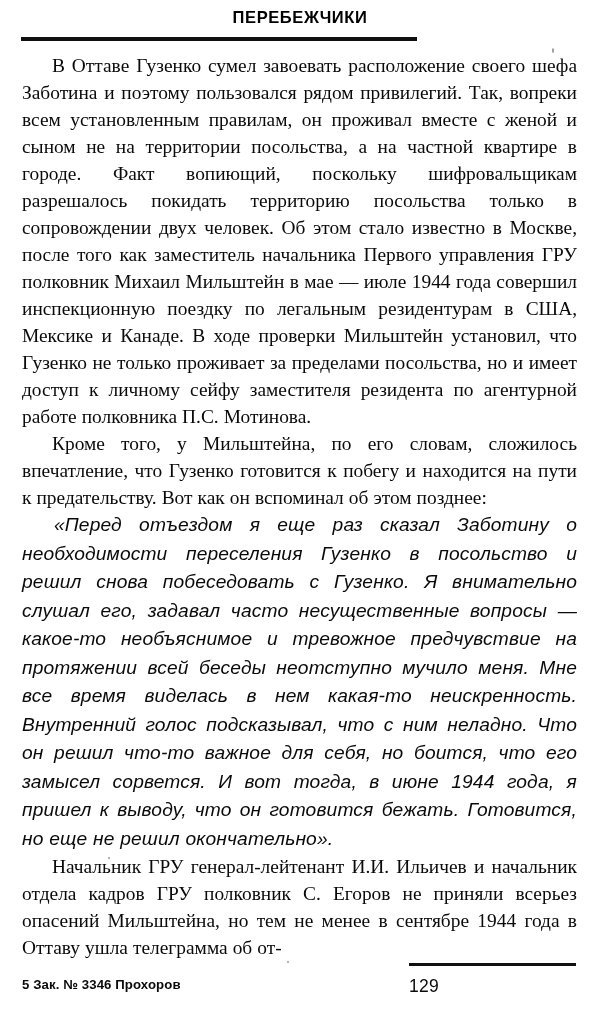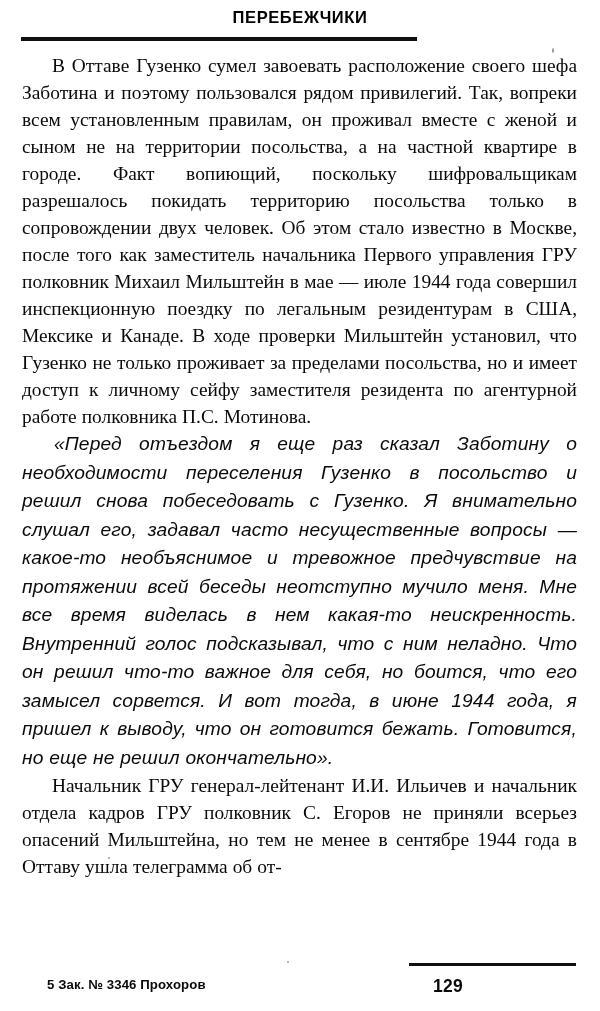"Кроме того, у Мильштейна, по" p.cont { html: none -> <p>Кроме того, у Мильштейна, по его словам, сложилось впечатление, что Гузенко готовится к побегу и находится на пути к предательству. Вот как он вспоминал об этом позднее:</p> }
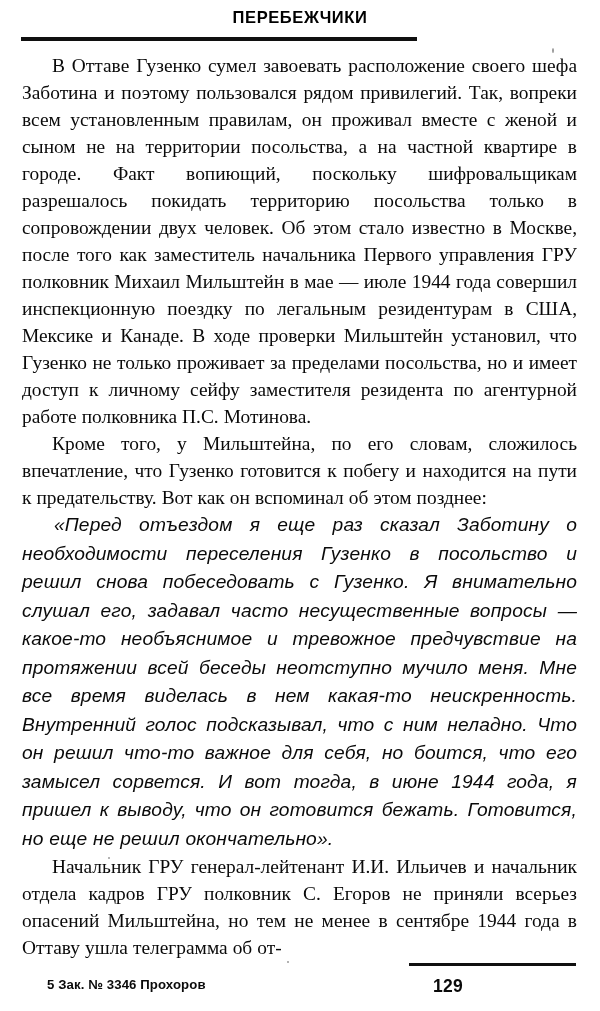"5 Зак. № 3346 Прохоров" .signature { margin-left: 25px -> none }
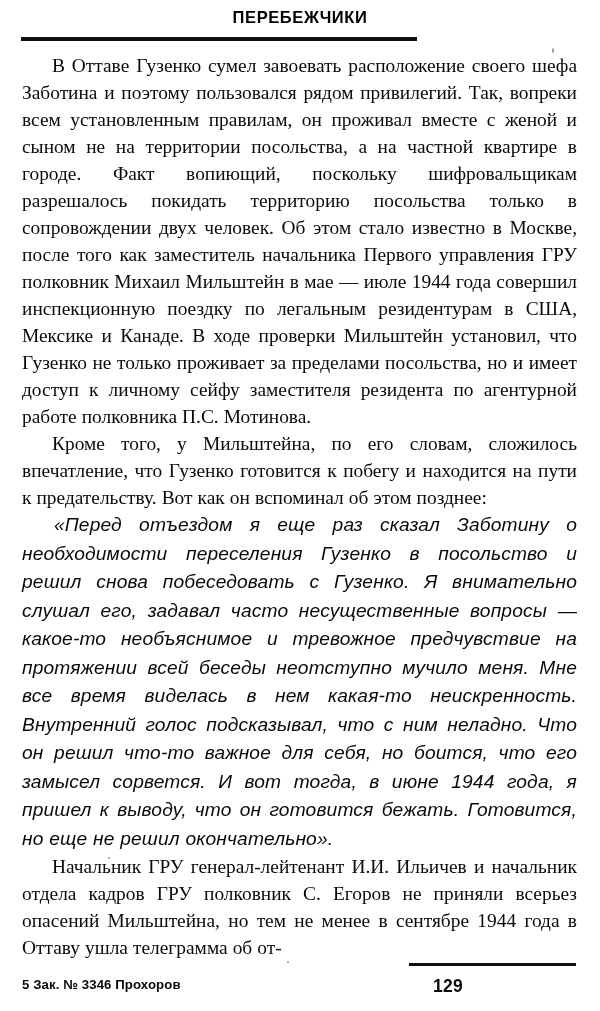"129" .folio { font-weight: bold -> normal; margin-left: 24px -> none }
